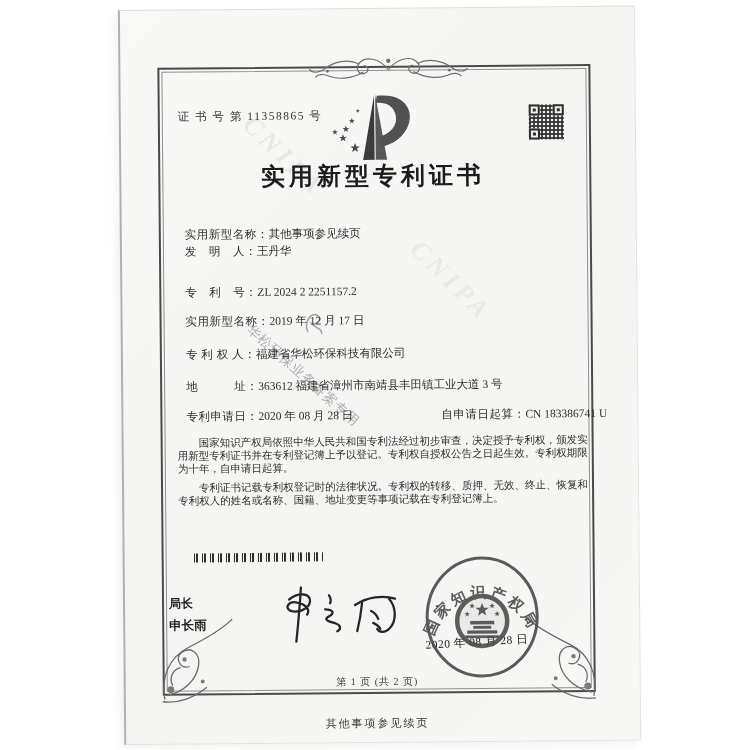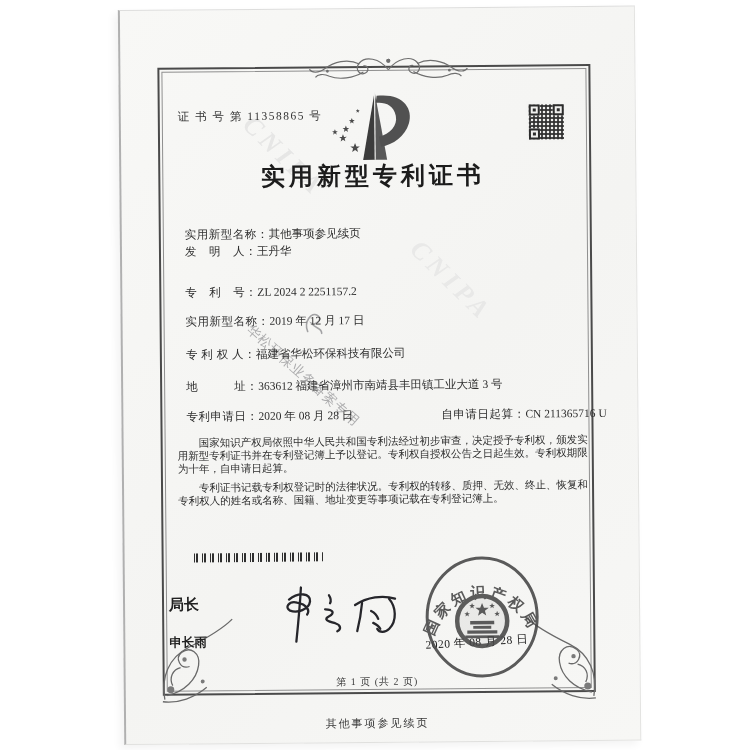"CN 211365716 U" span { text: 211365716 -> 183386741 }
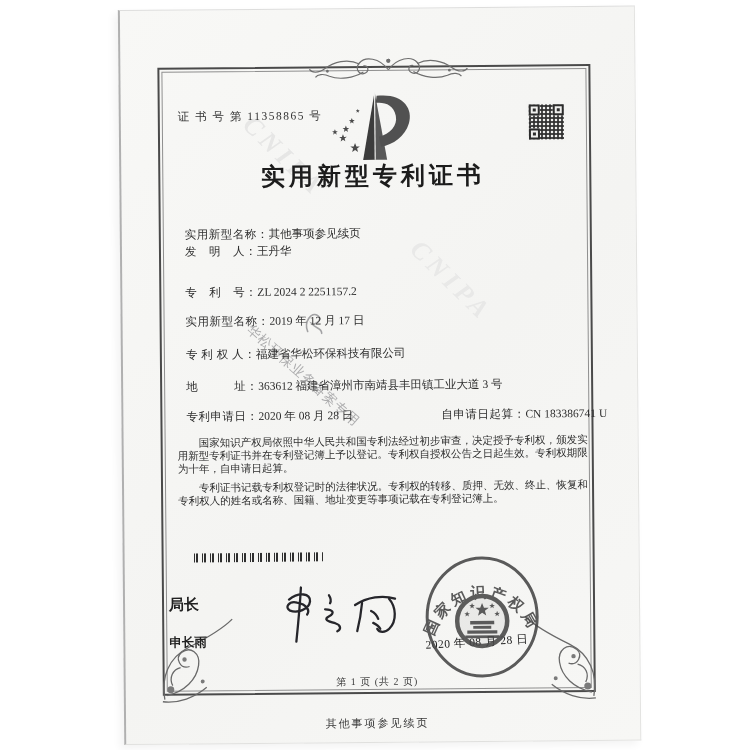"局长" .issuer-title { font-size: 15px -> 12px }
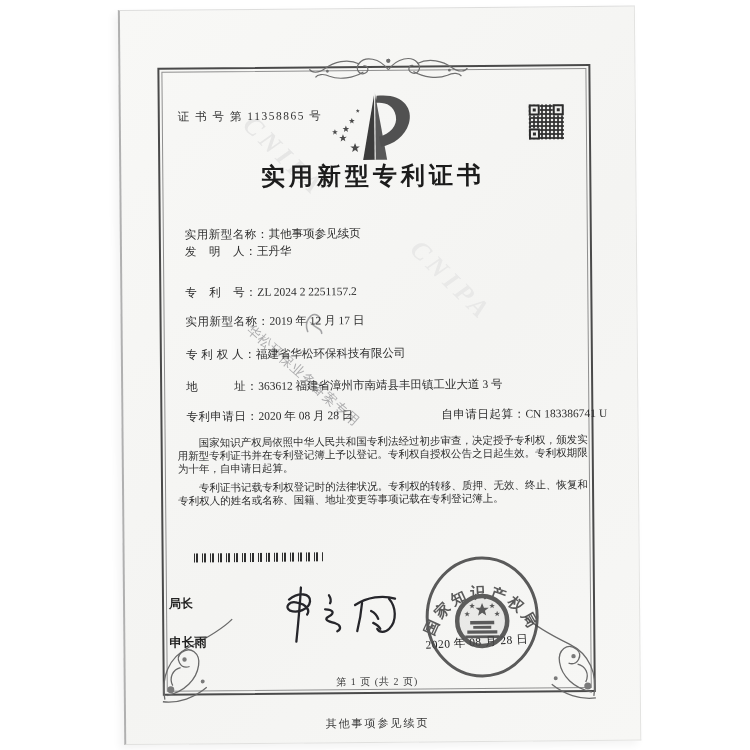"申长雨" .issuer-name { margin-top: 17px -> none }
